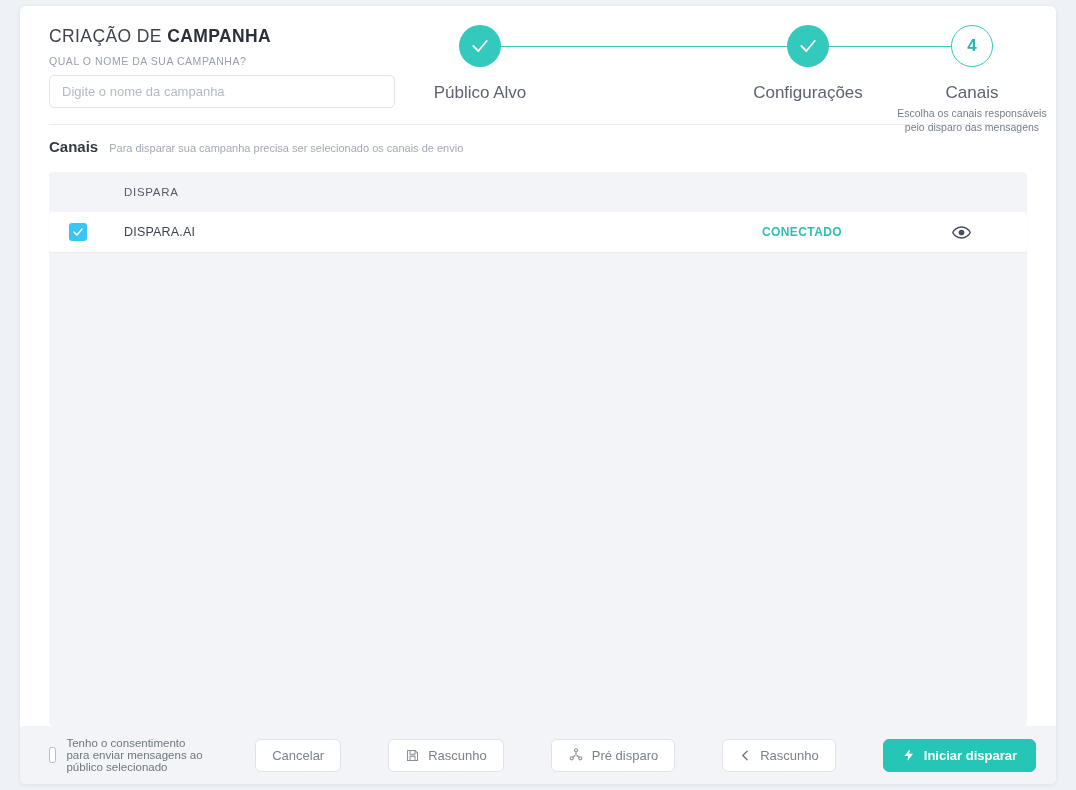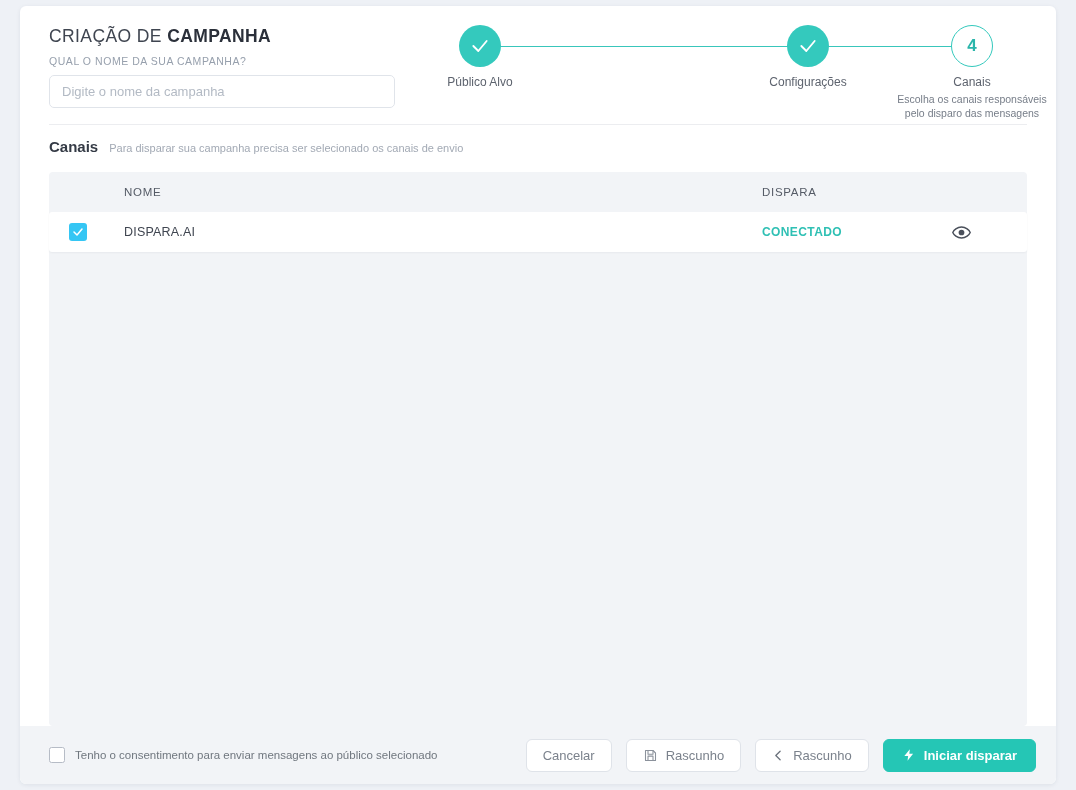"Público Alvo" .step-label { font-size: 12px -> 17px; margin-top: 8px -> 16px }
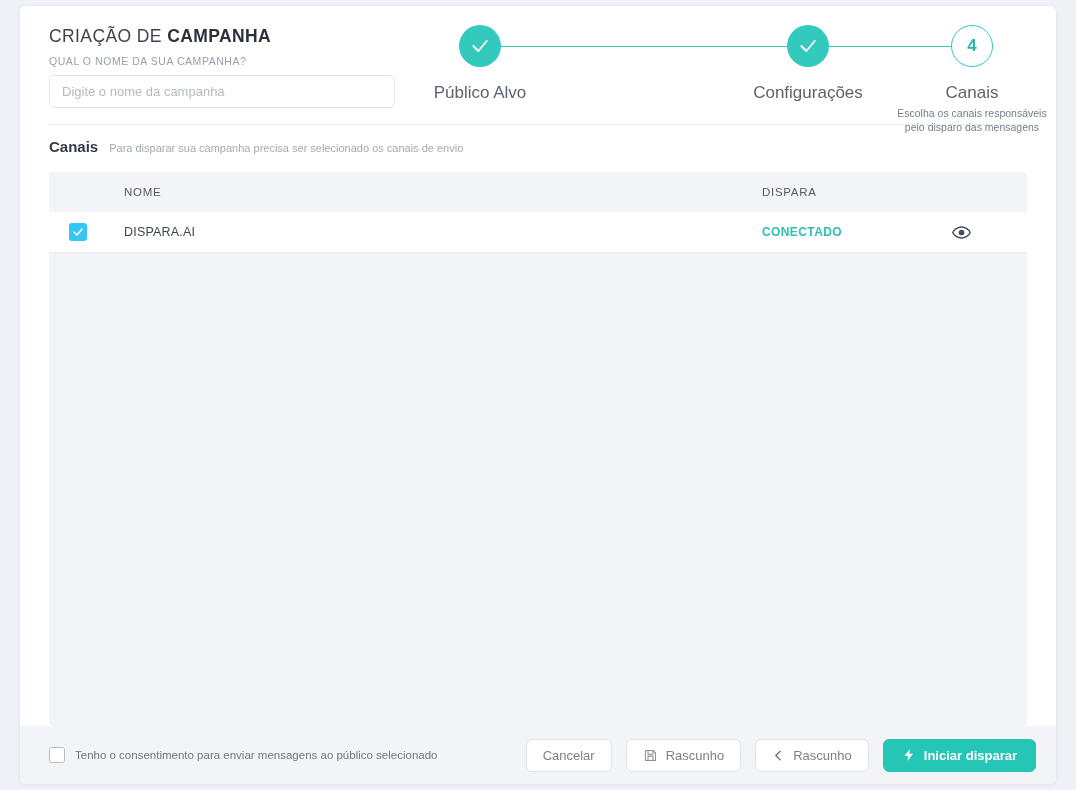"NOME" div.col-name { html: <div>NOME</div> -> none }
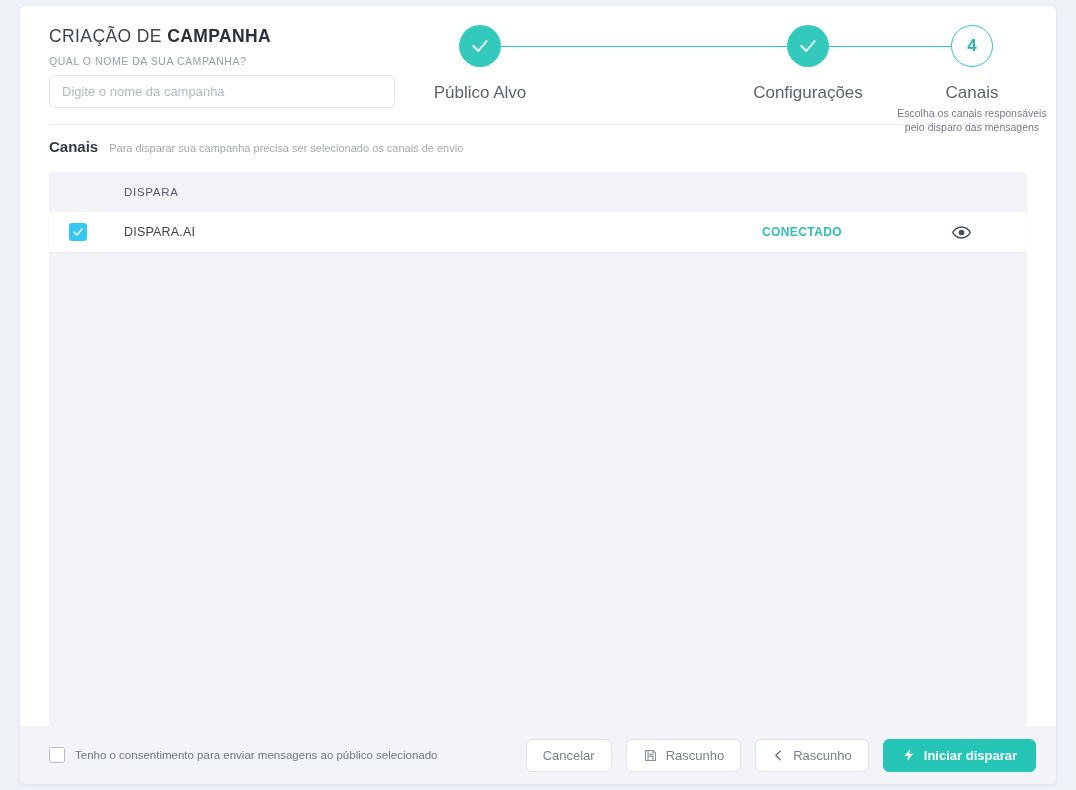"Tenho o consentimento para enviar" .footer { gap: none -> 33px }
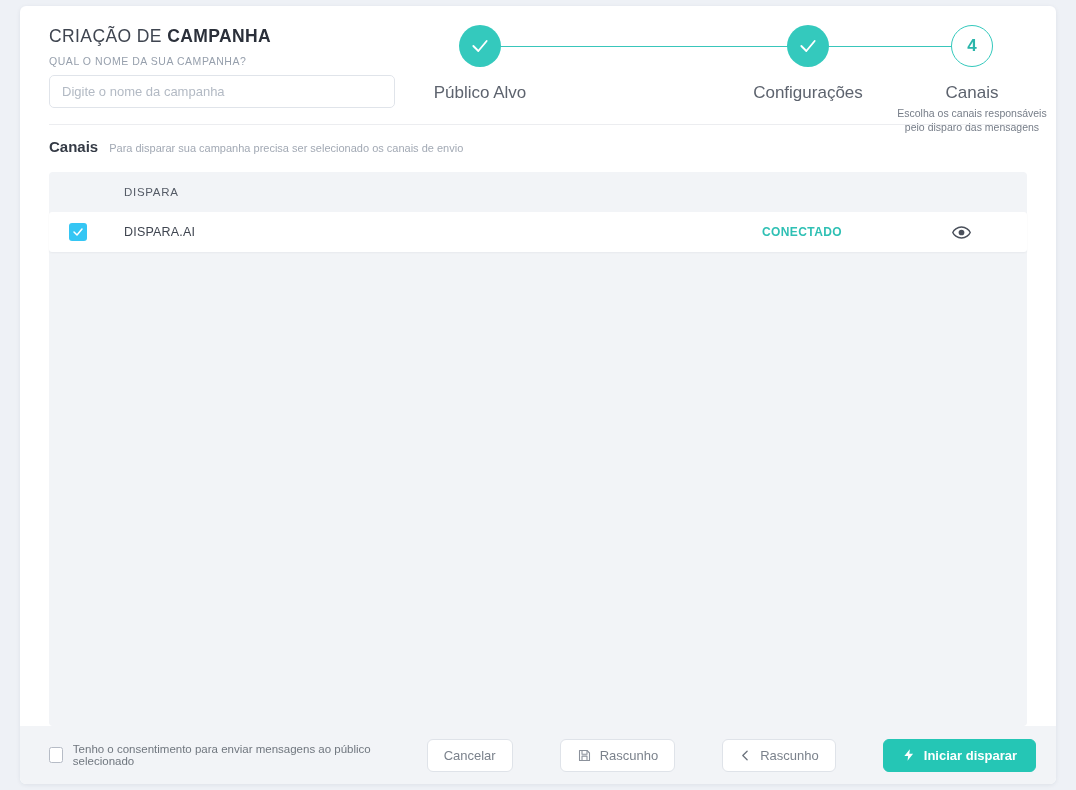"Pré disparo" div.btn { html: none -> <div> <svg> <circle></circle> <circle></circle> <circle></circle> <path></path> </svg> <span>Pré disparo</span> </div> }
